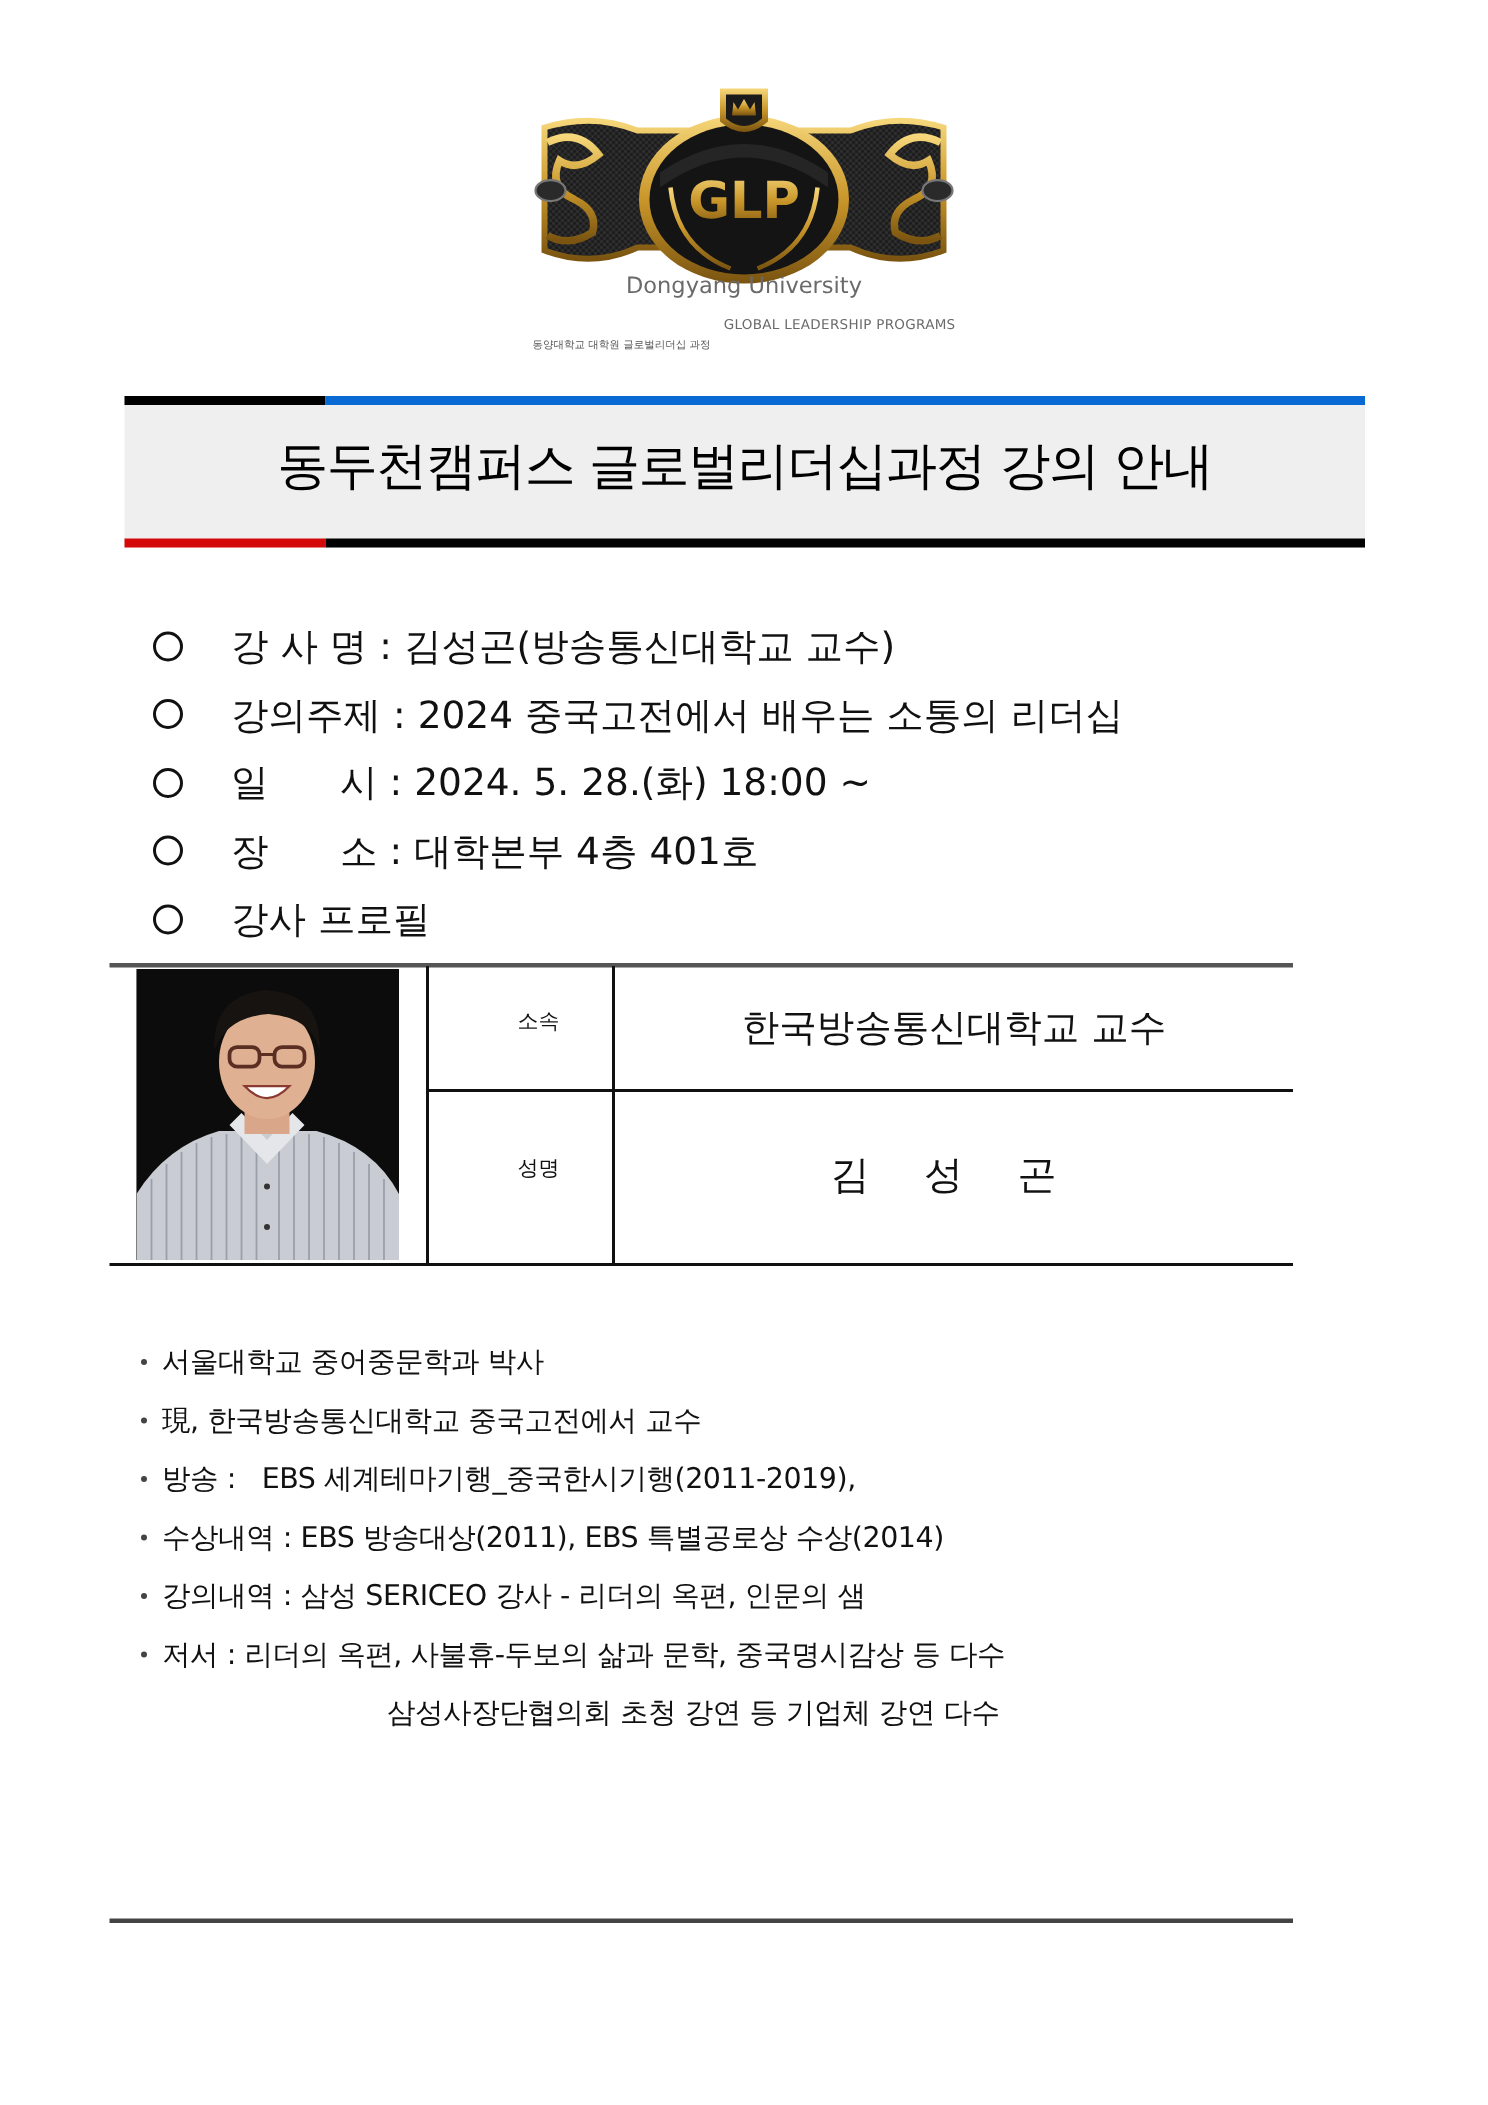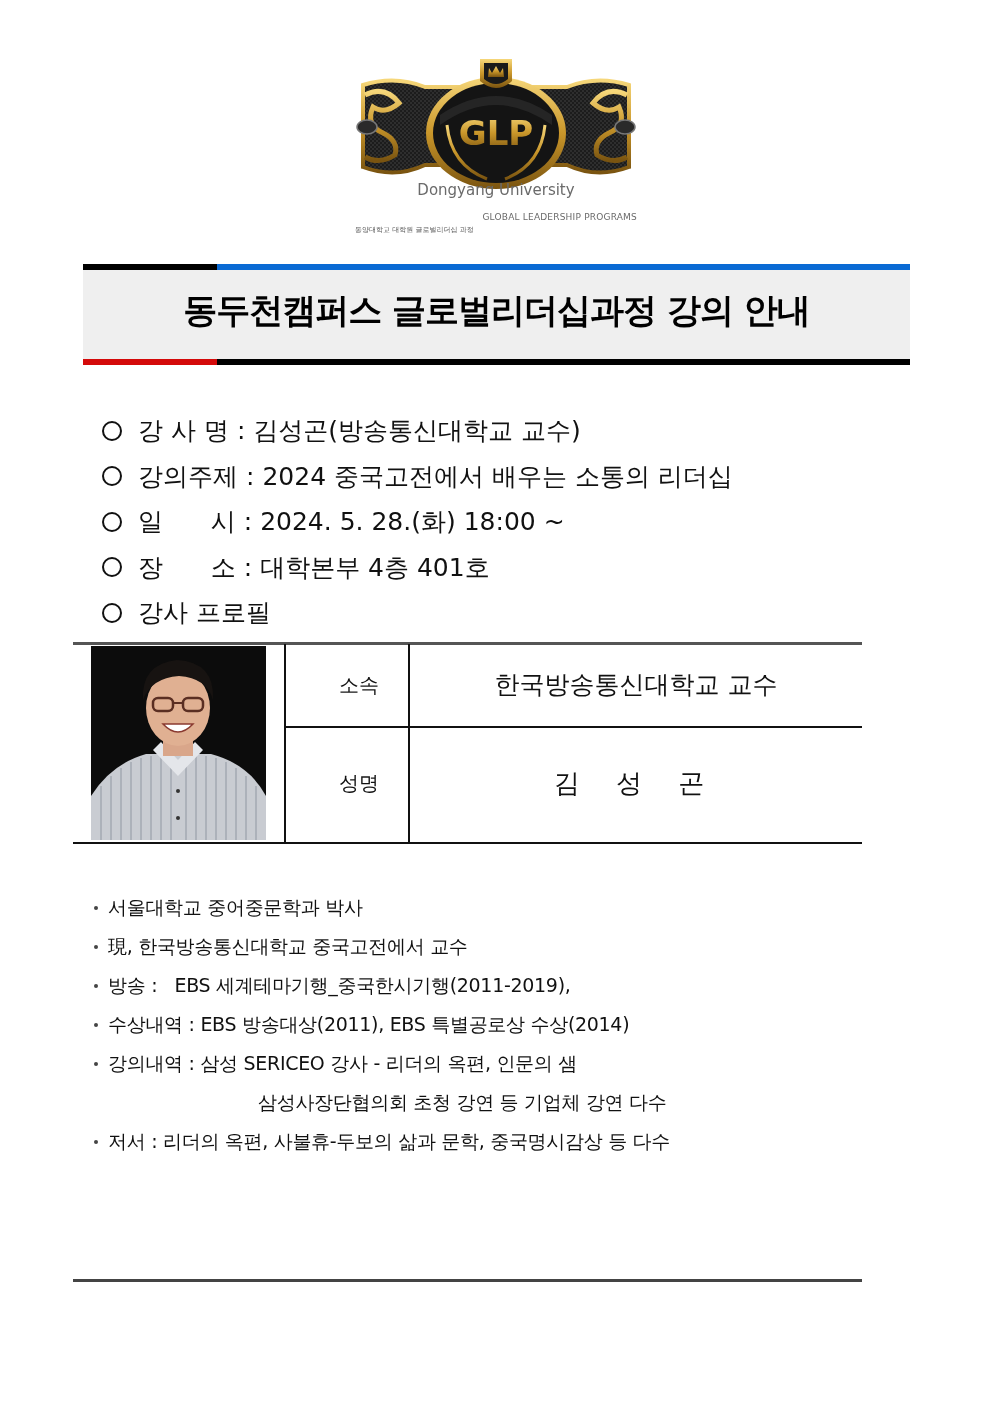"동두천캠퍼스 글로벌리더십과정 강의 안내" .banner-title { font-weight: bold -> normal }
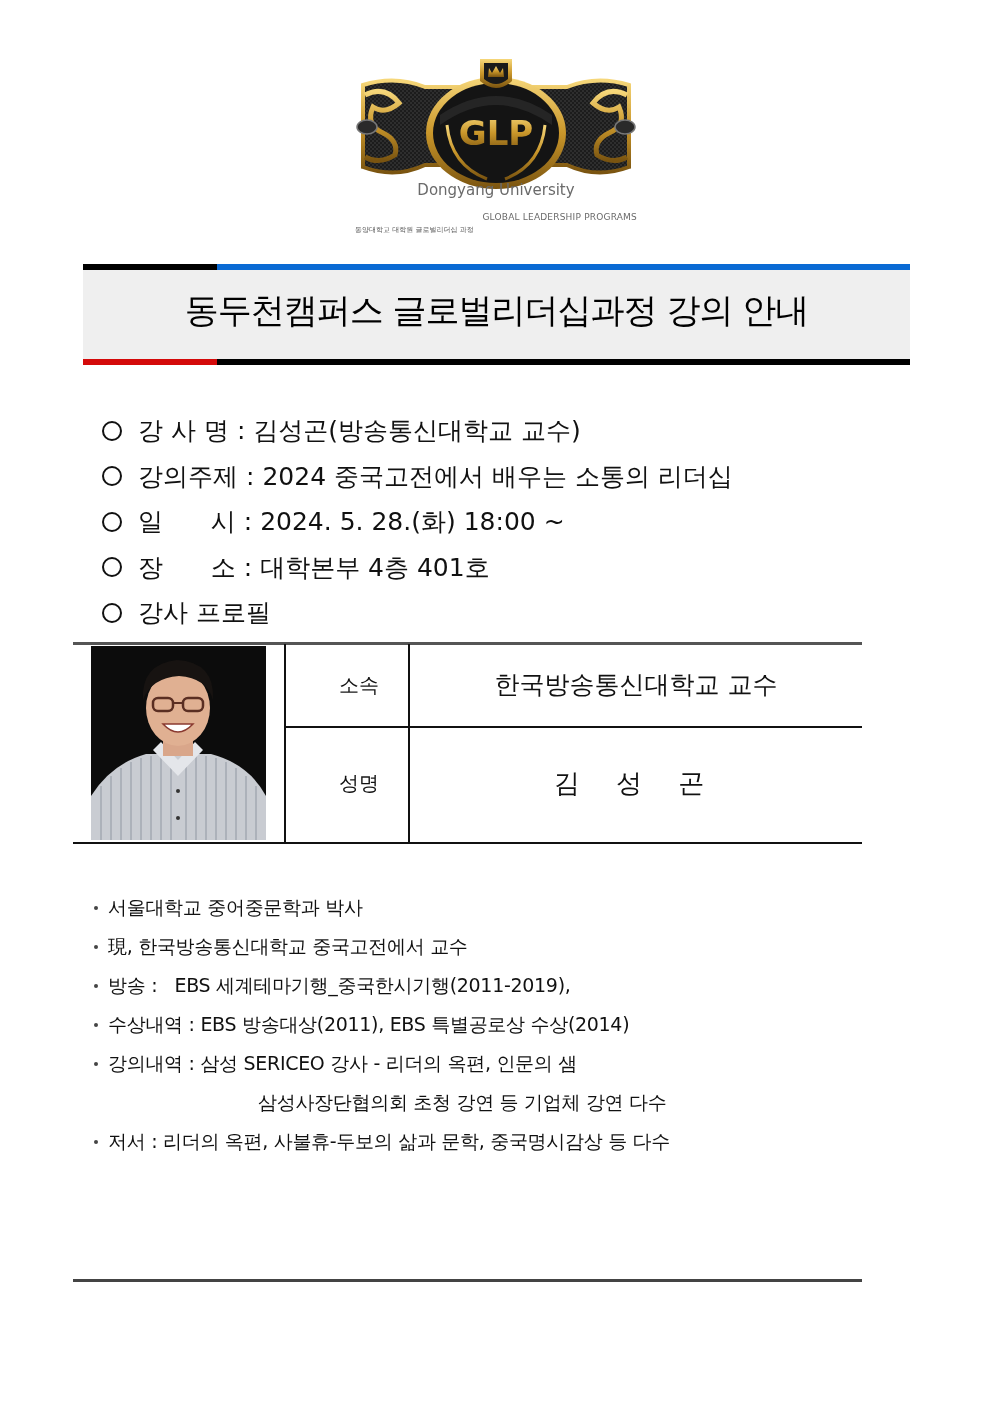"강 사 명" .info-label { margin-left: none -> 16px }
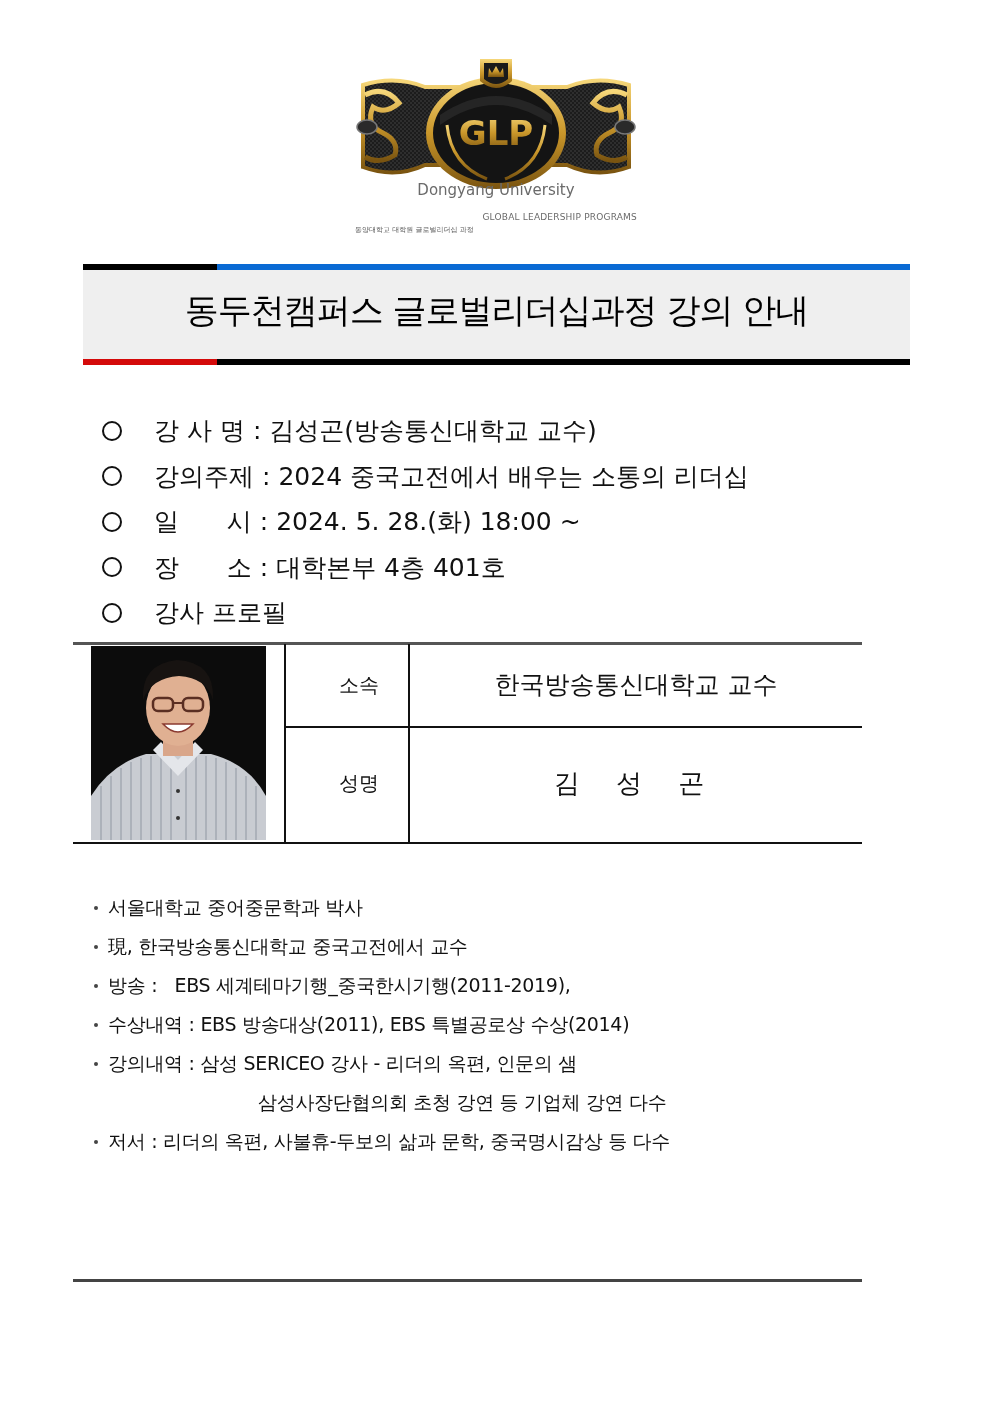"소속" .pt-label { font-size: 20px -> 14px }
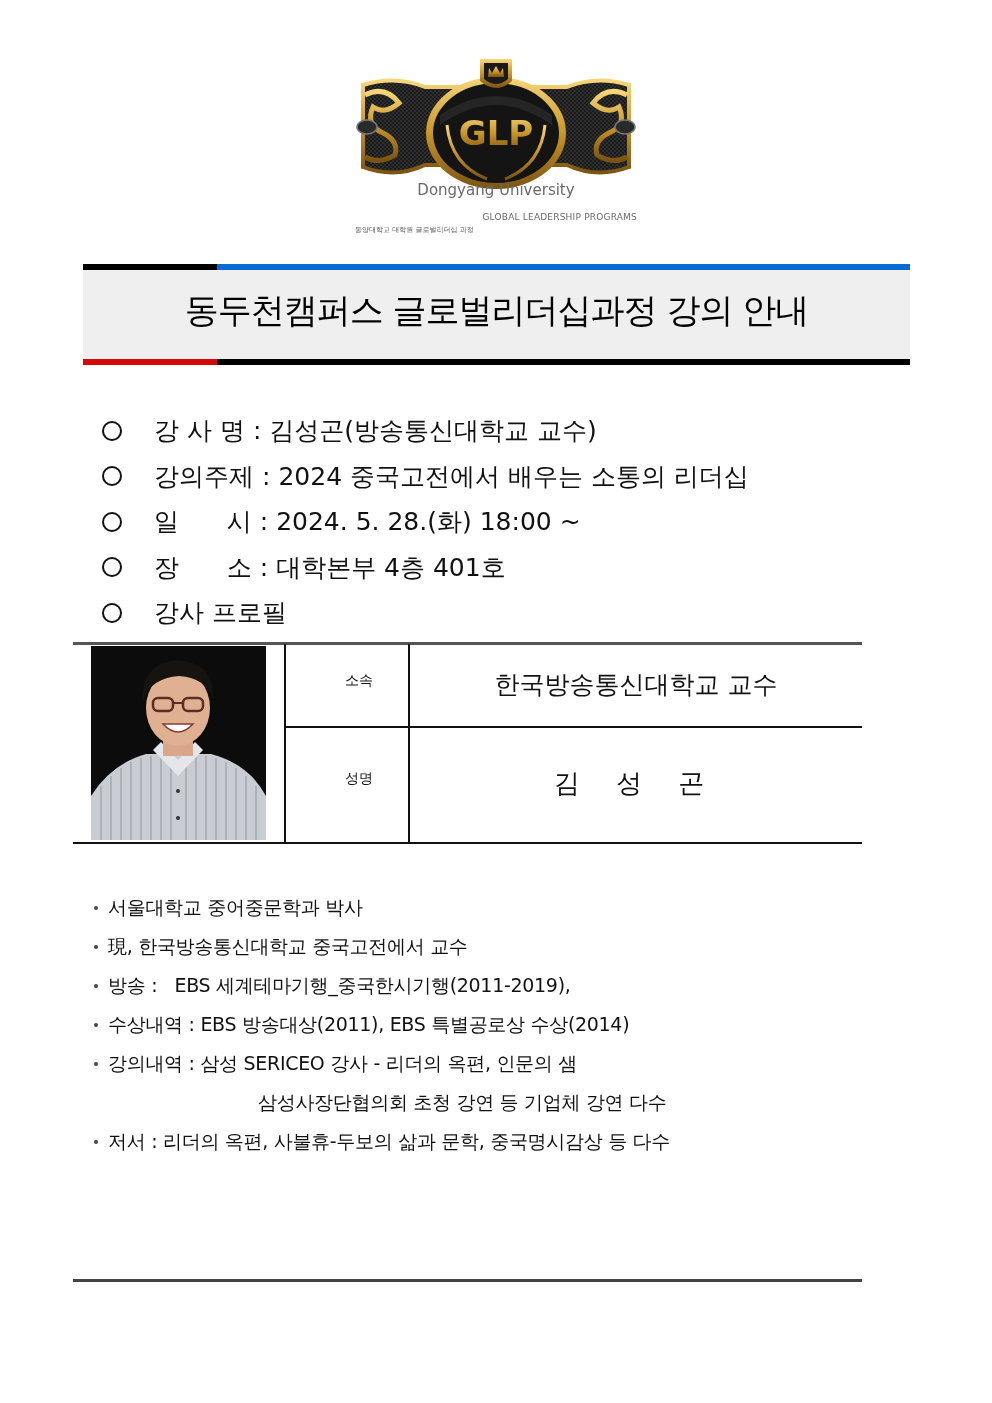"삼성사장단협의회 초청 강연 등 기업체" div.career-line { order: before "저서 : 리더의 옥편, 사불휴-두보의" -> after "저서 : 리더의 옥편, 사불휴-두보의" }
